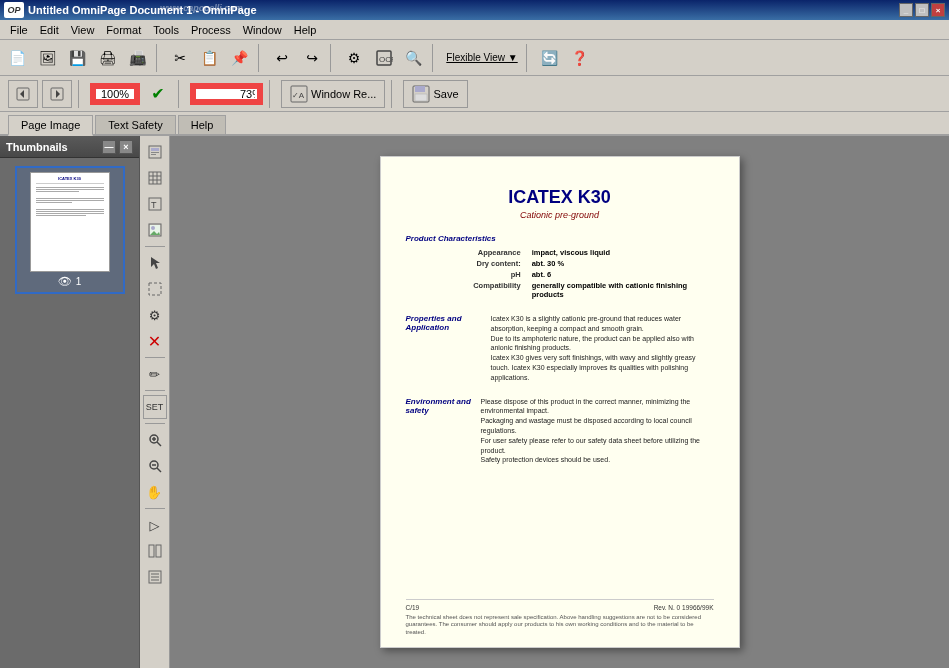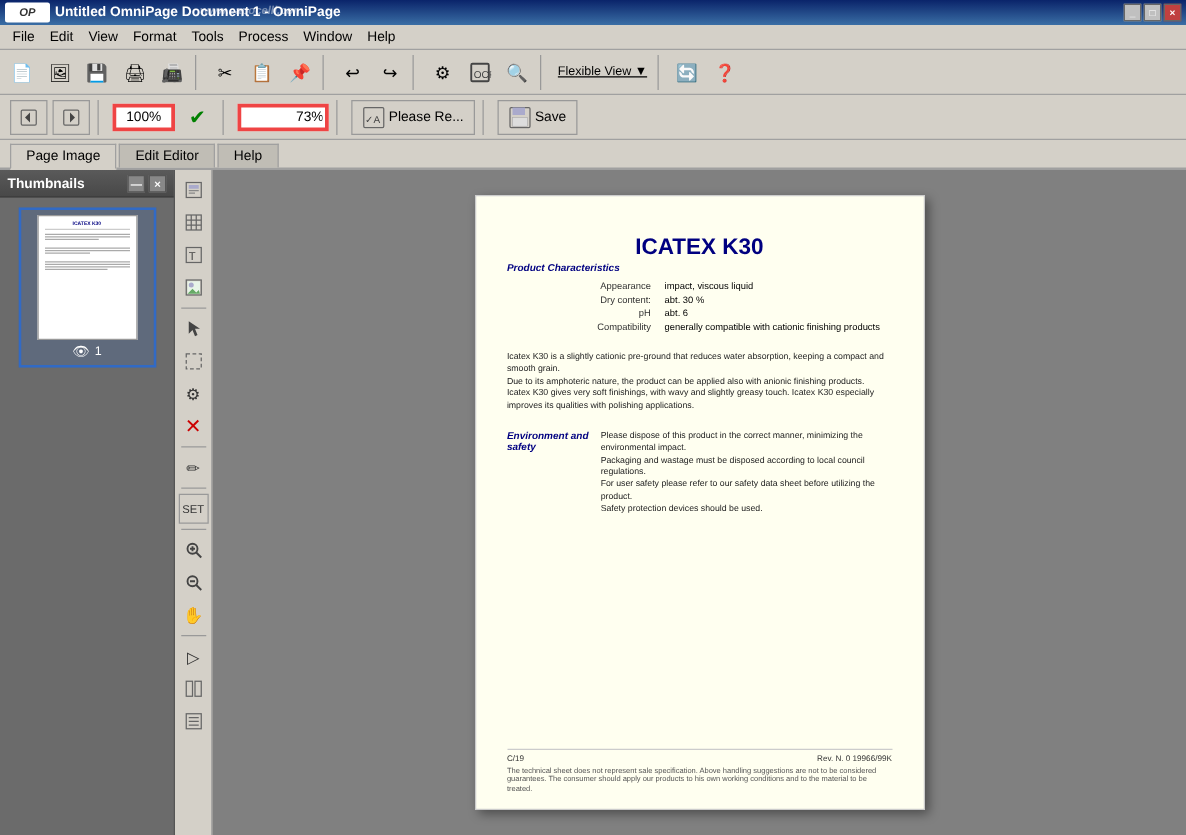"OP" #title-bar .title-icon { width: 36px -> 20px }
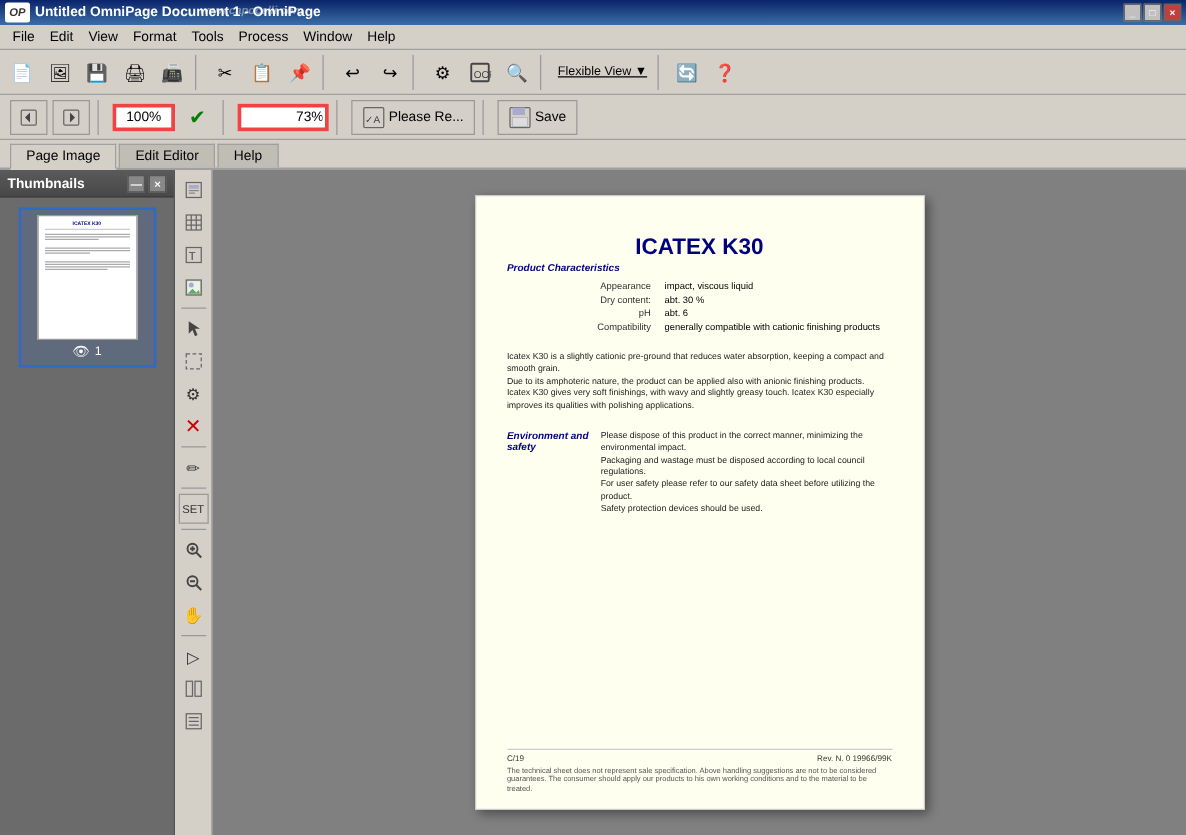"100%" .zoom-input { border: 3px solid #ef4444 -> 6px solid #ef4444 }
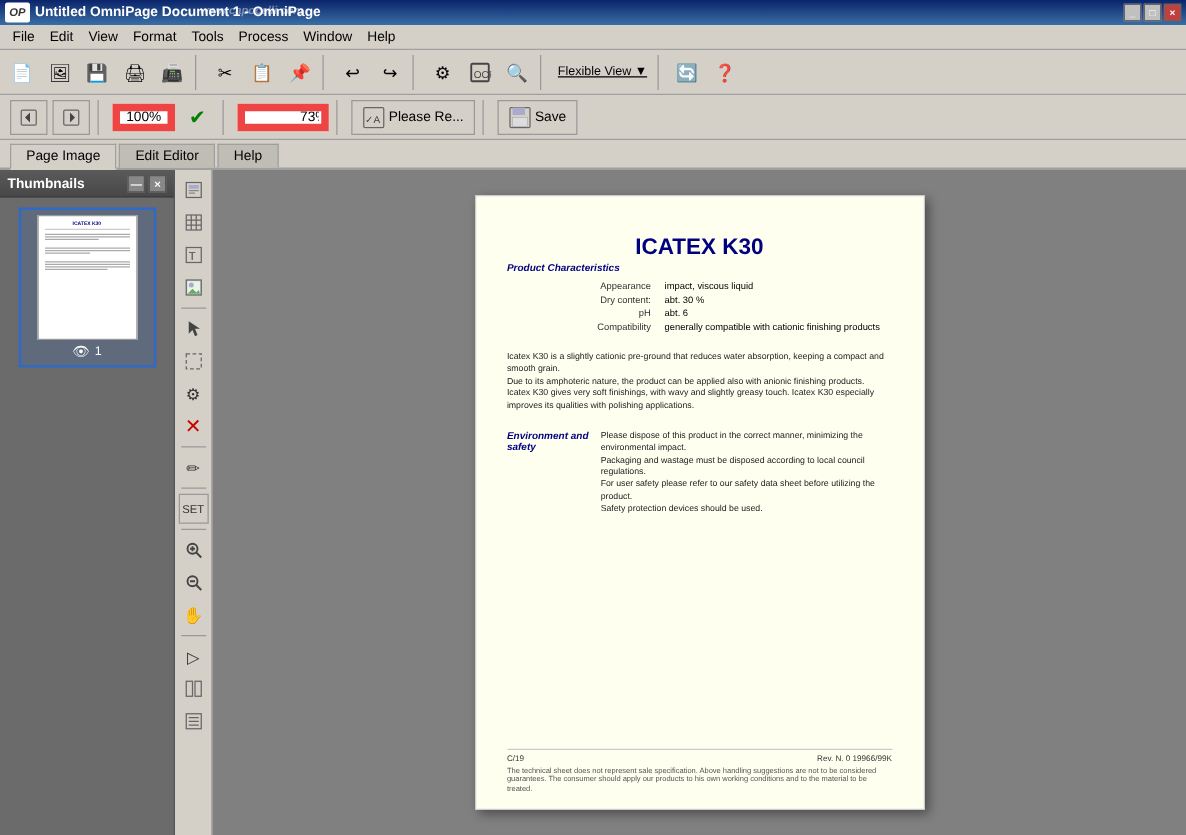"Please Re..." span { text: Please -> Window }
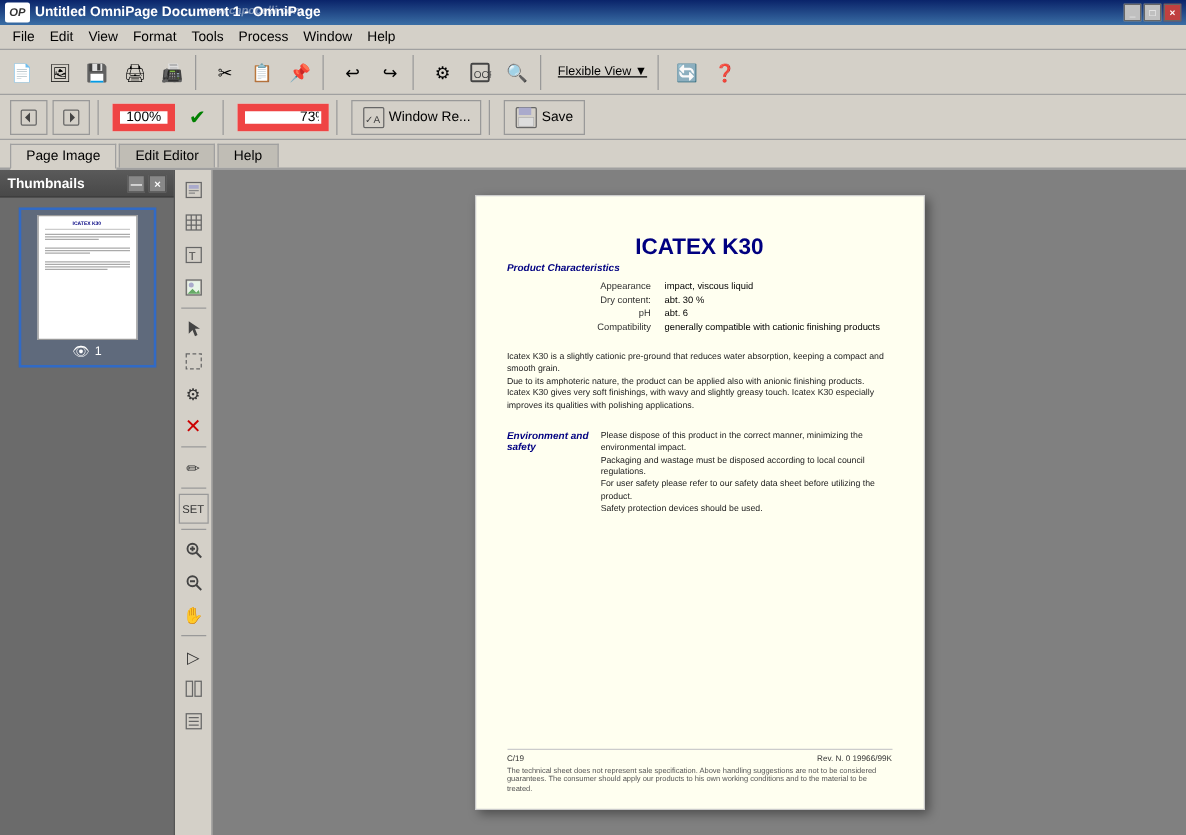"Edit Editor" div.tab { text: Edit Editor -> Text Safety }
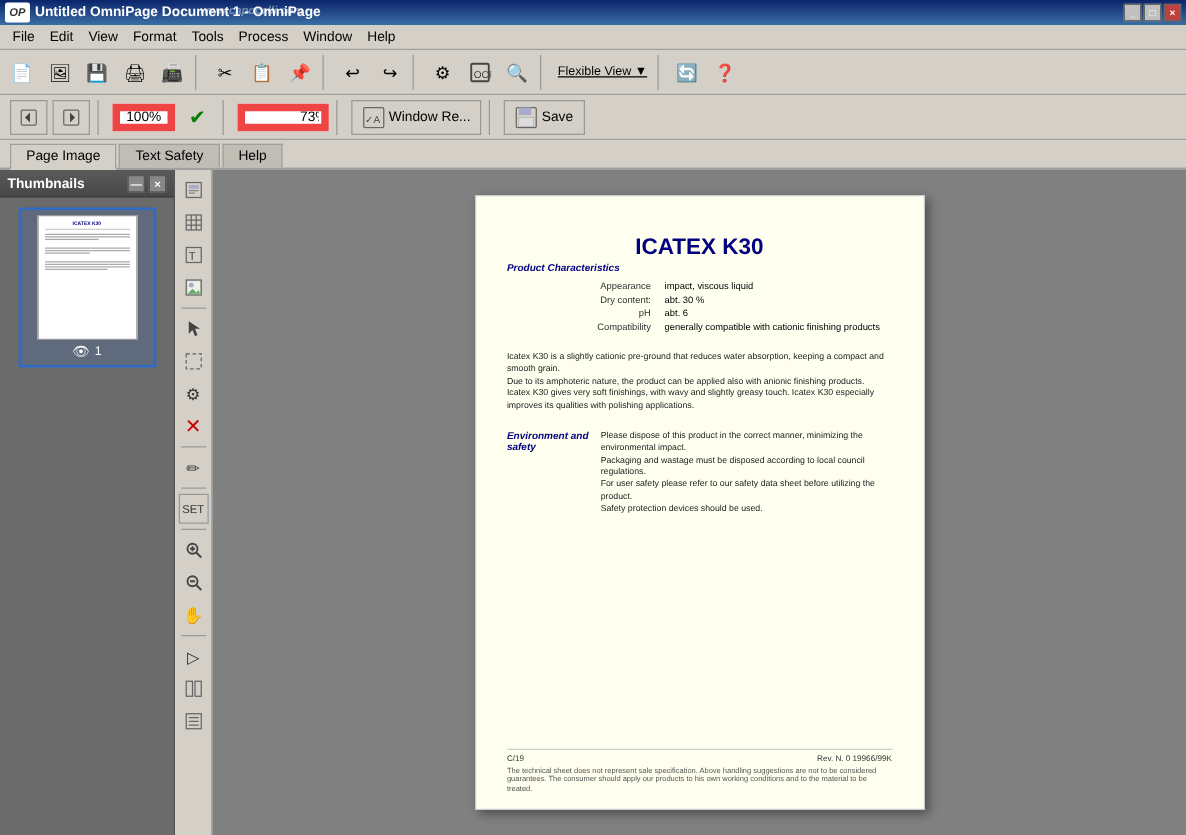"Cationic pre-ground" div.doc-subtitle { html: none -> <div>Cationic pre-ground</div> }
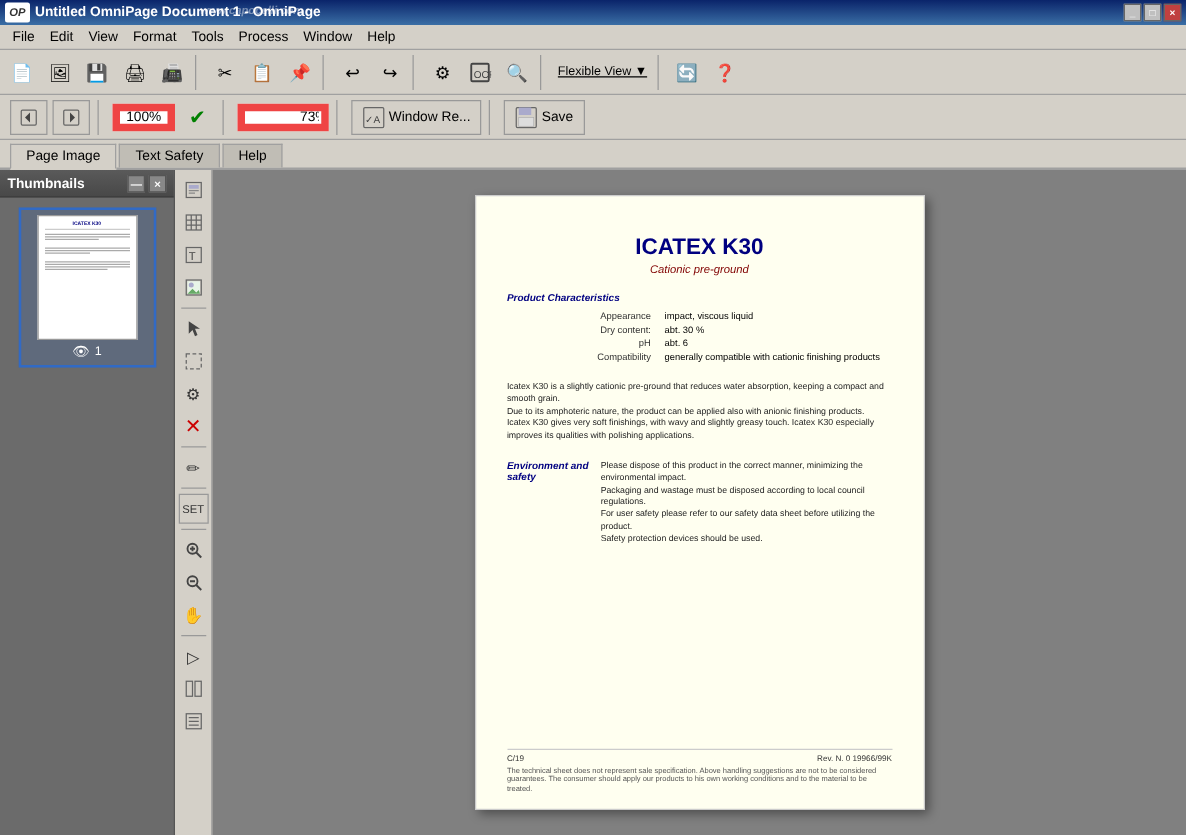"Appearance" .doc-table { font-weight: none -> bold }
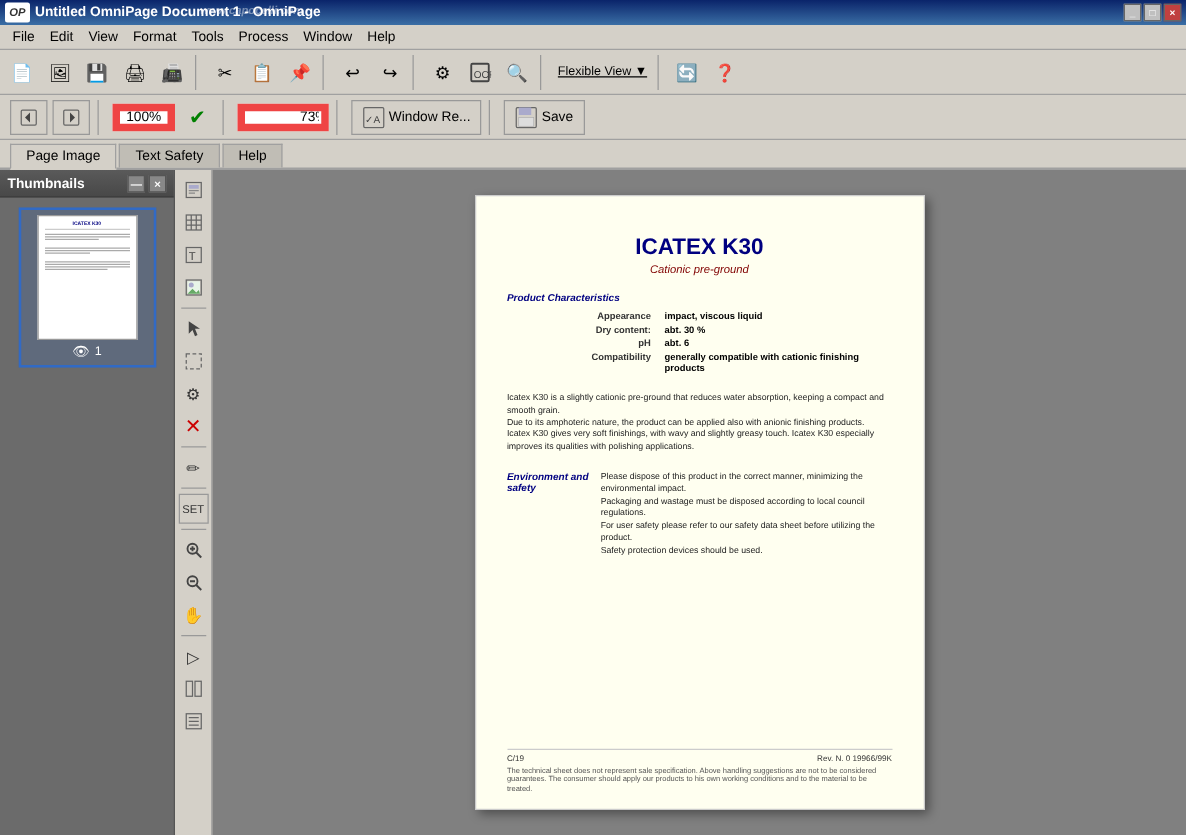"Properties and Application" div { html: none -> <div> <div>Properties and Application</div> </div> }
